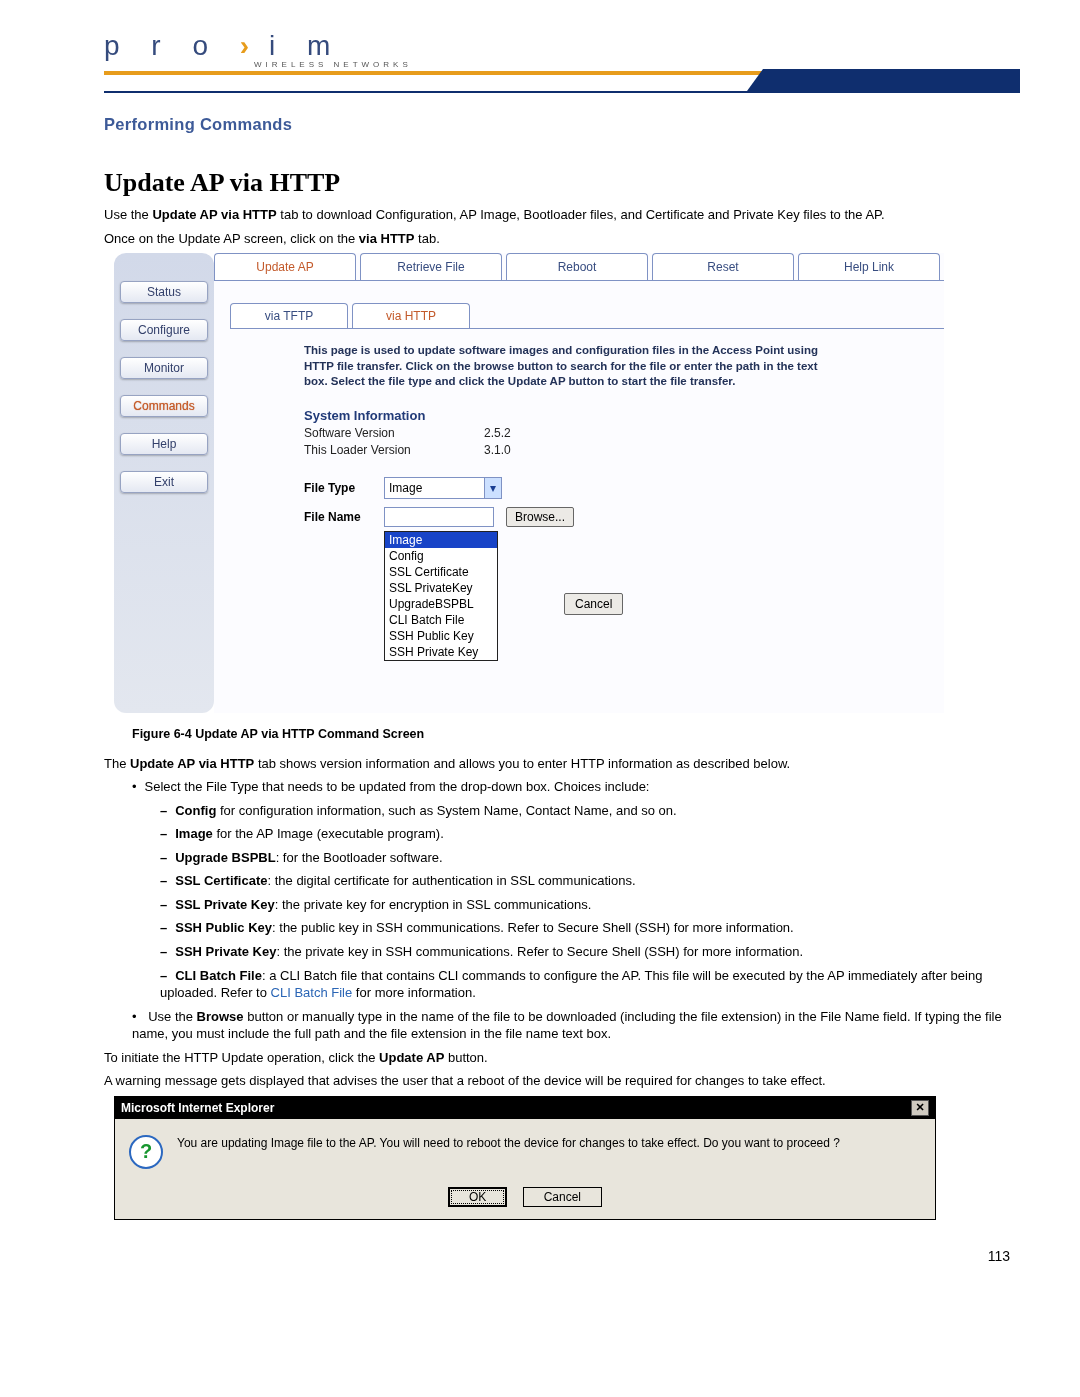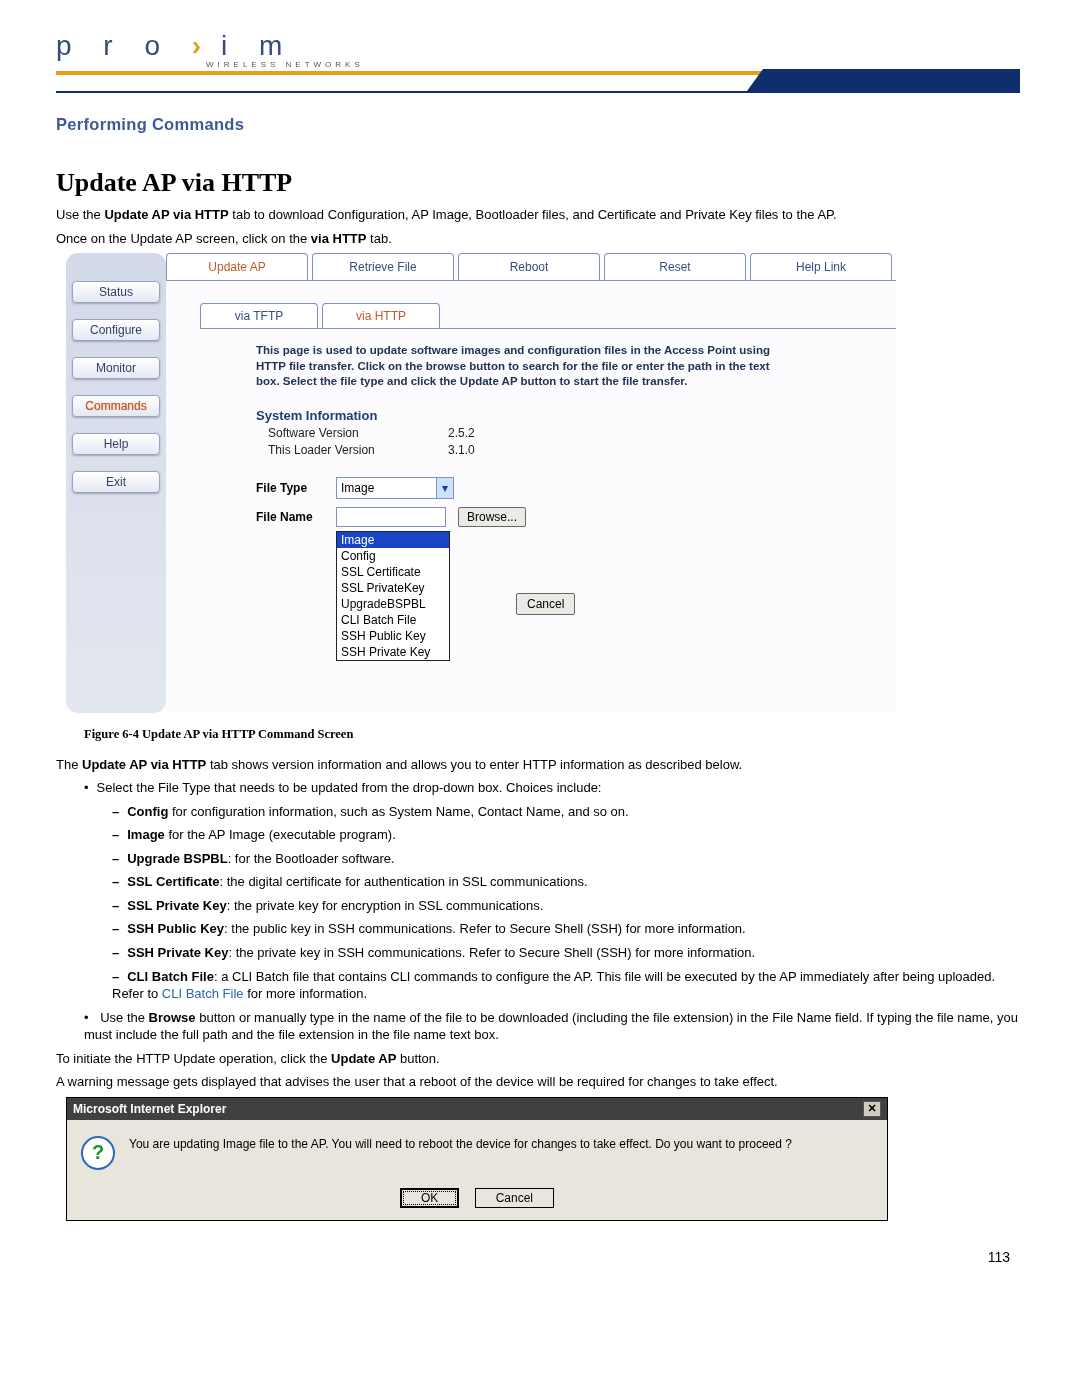"p r o › i" .page { padding: 30px 60px 30px 56px -> 30px 60px 30px 104px }
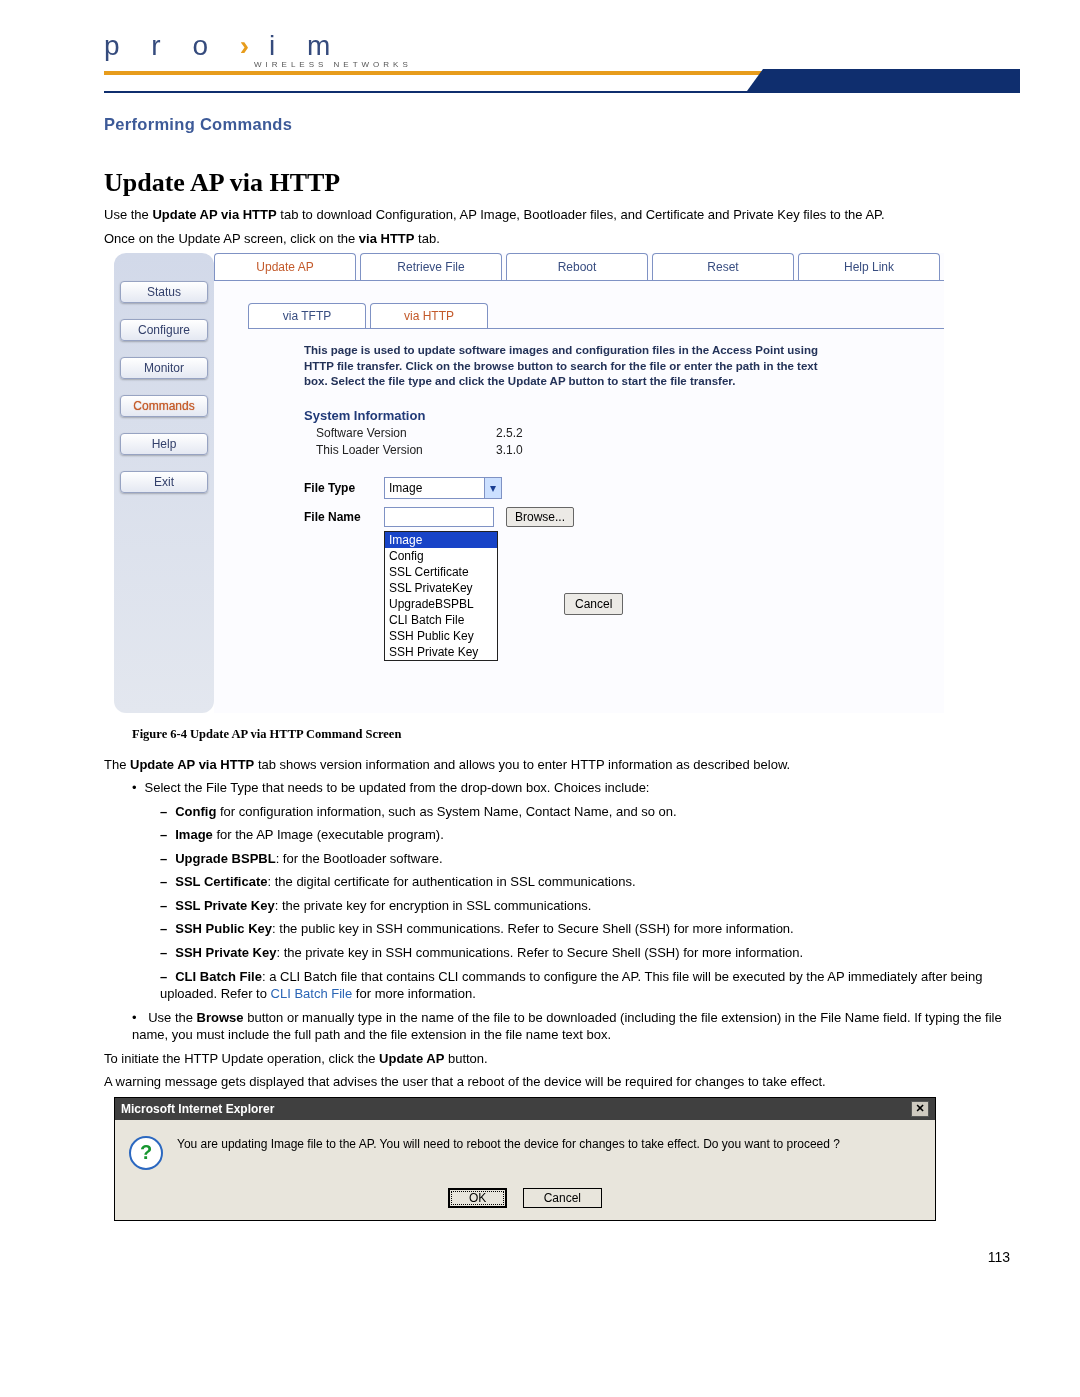"via TFTP" .subtabs { margin: 22px 0 0 34px -> 22px 0 0 16px }
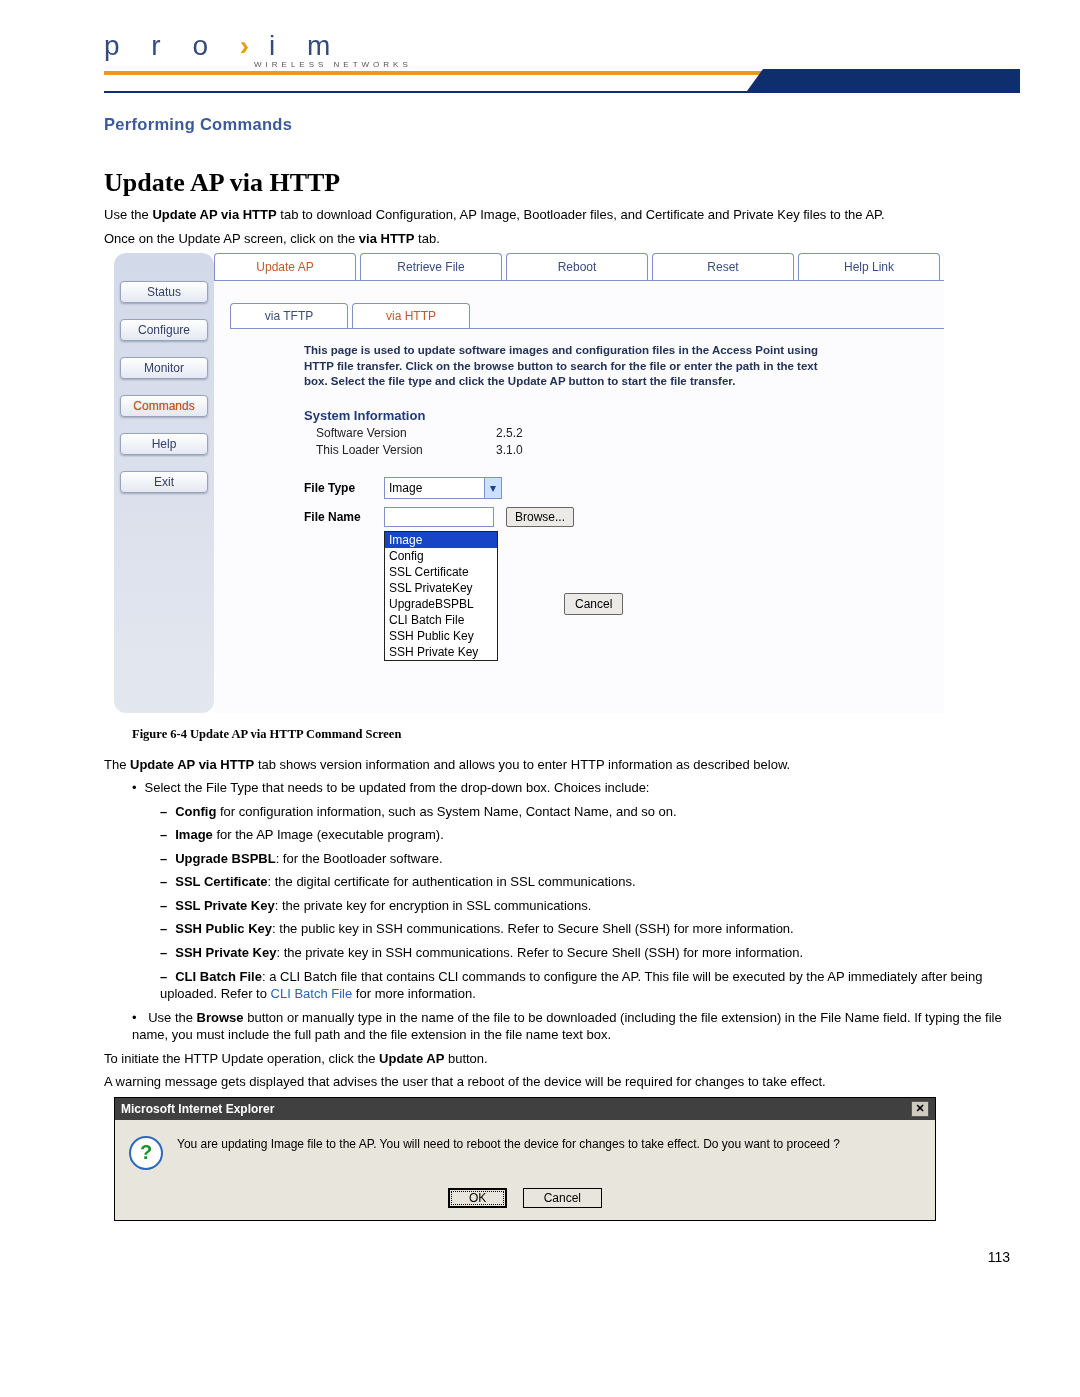"Software Version" .row { margin: 3px 12px -> 3px 0 }
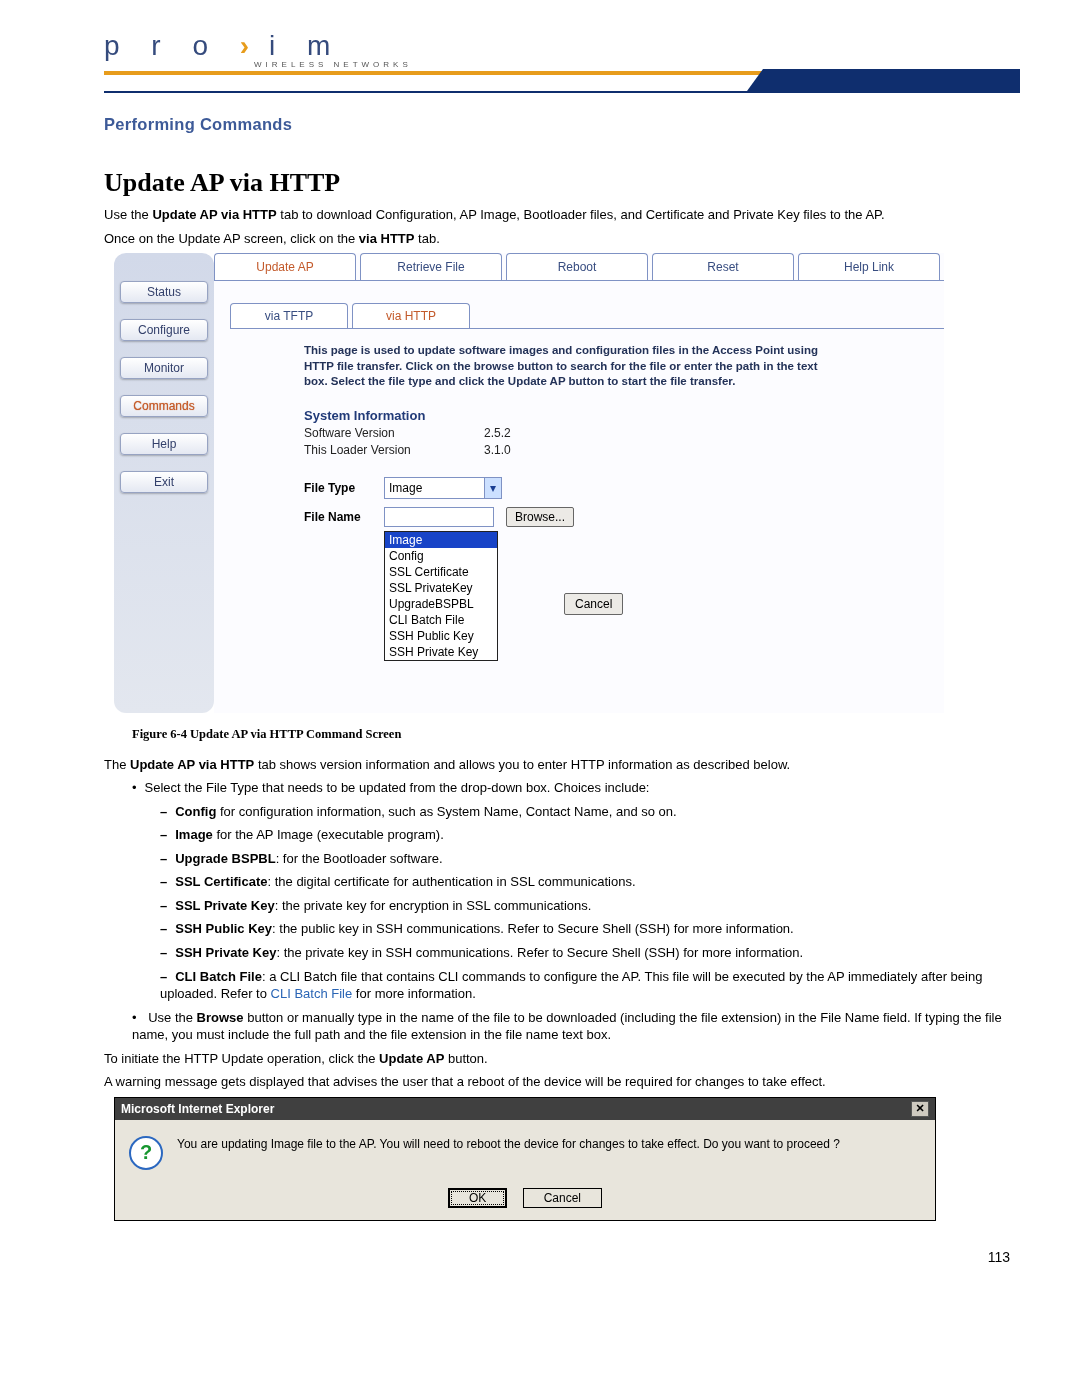"Figure 6-4 Update AP via" .fig-caption { font-family: Liberation Serif, serif -> Liberation Sans, sans-serif }
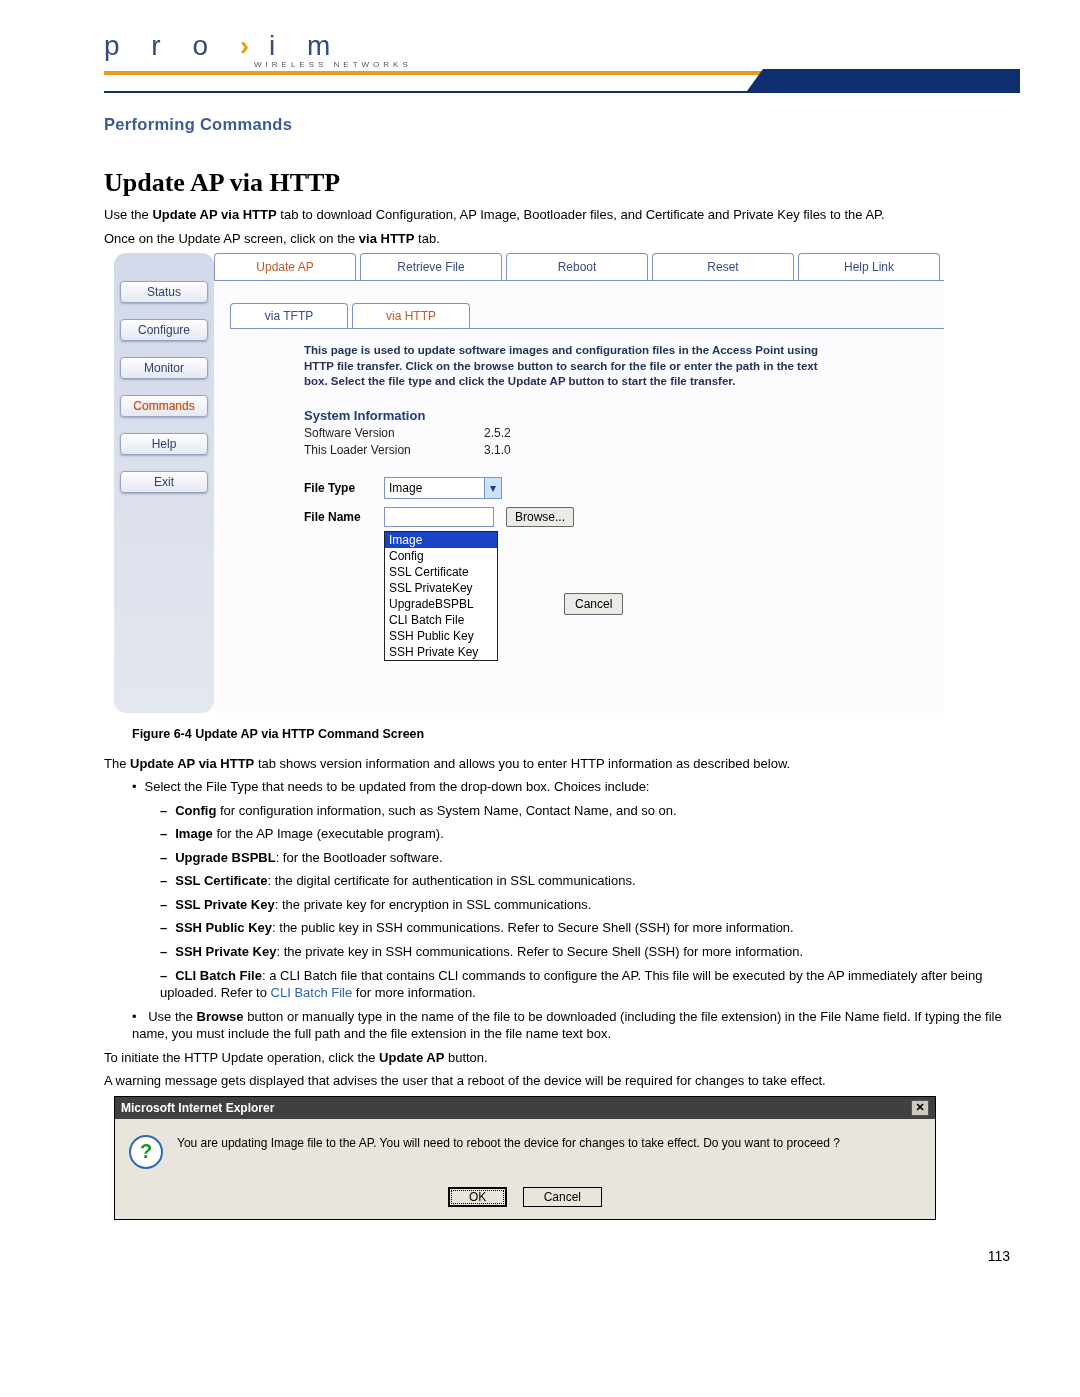"Microsoft Internet Explorer" .dialog .titlebar { background: #404040 -> #000000 }
